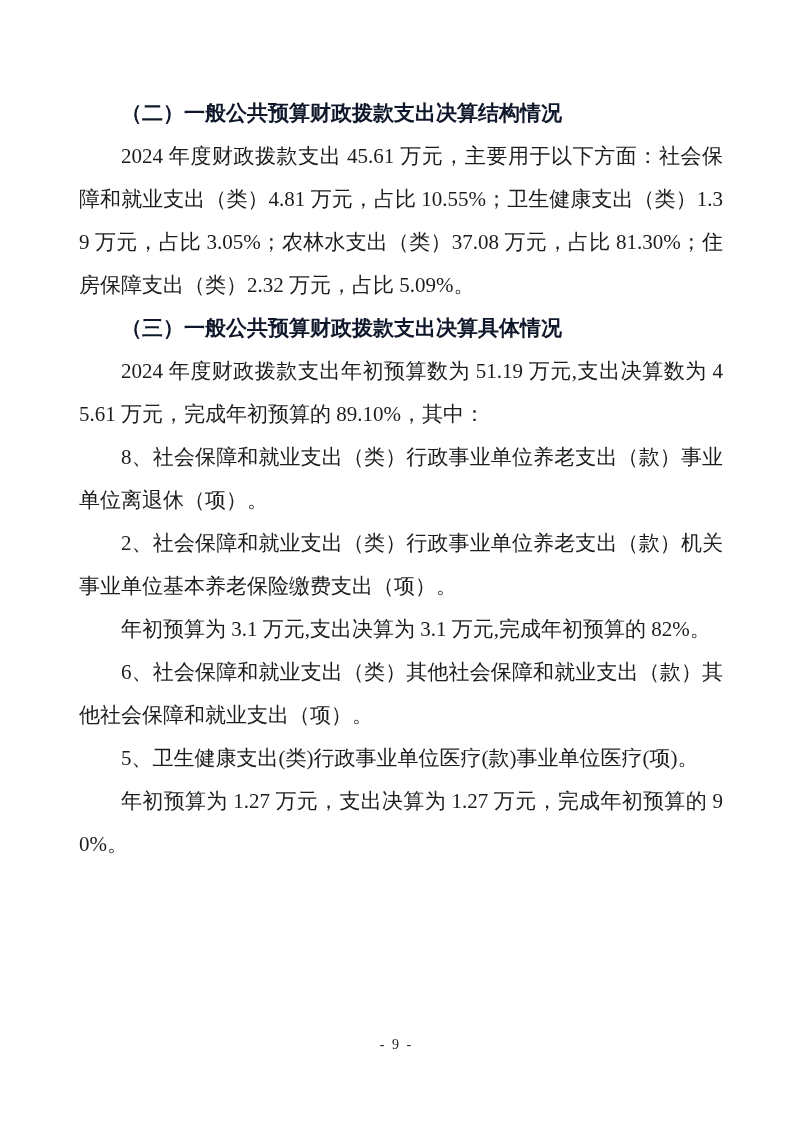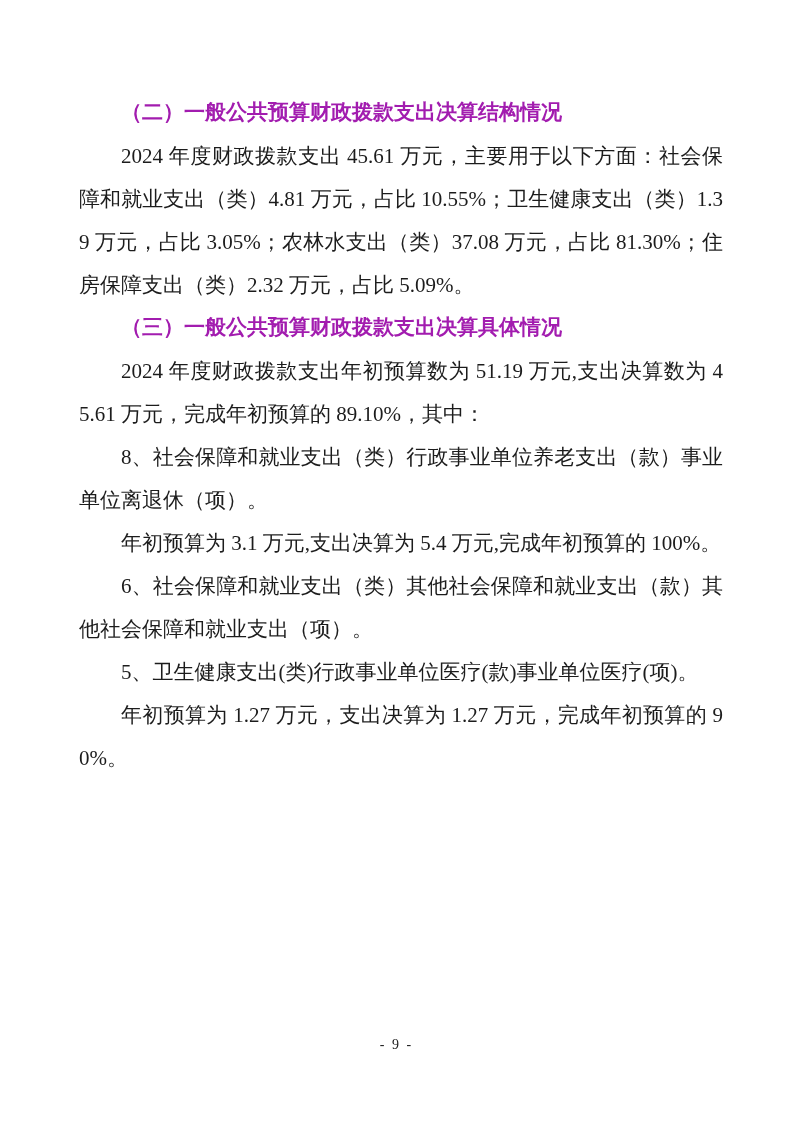"（二）一般公共预算财政拨款支出决算结构情况" .content p.heading { color: #a21caf -> #0f172a; font-family: Liberation Mono, monospace -> none }
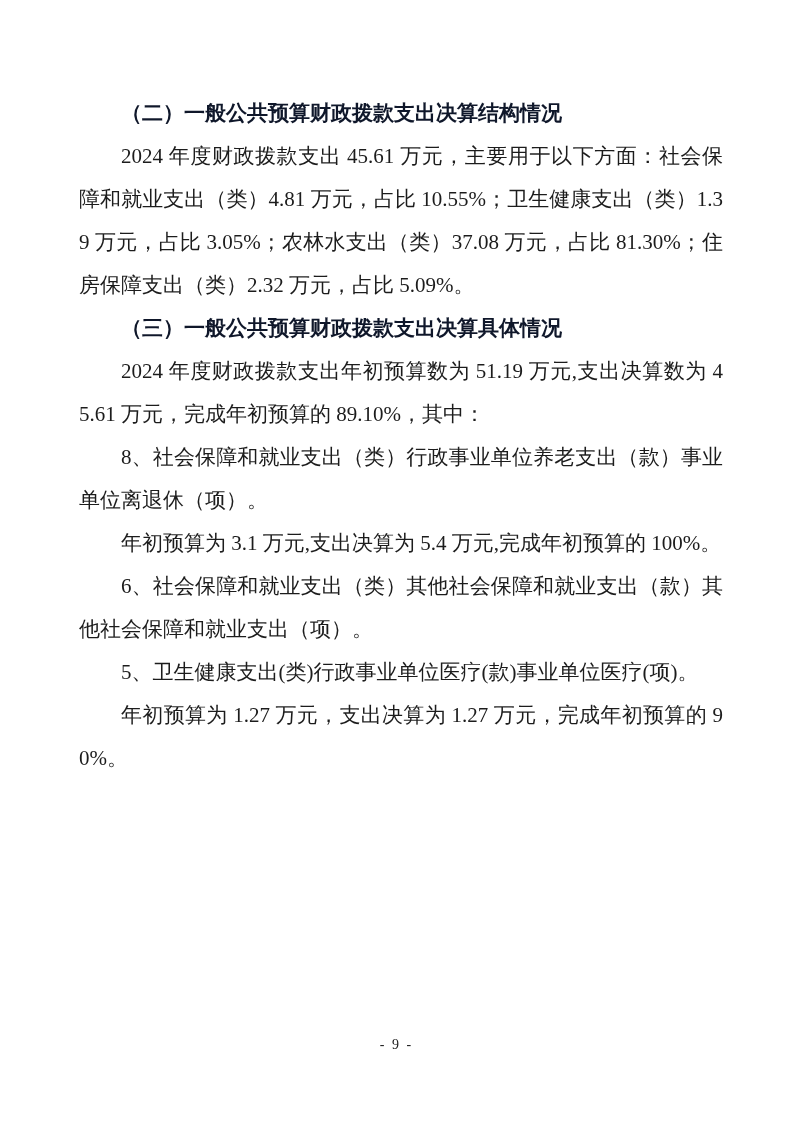"2、社会保障和就业支出（类）行政事业单位养老支出（款）机关事业单位基本养老保险缴" p.body { html: none -> <p>2、社会保障和就业支出（类）行政事业单位养老支出（款）机关事业单位基本养老保险缴费支出（项）。</p> }
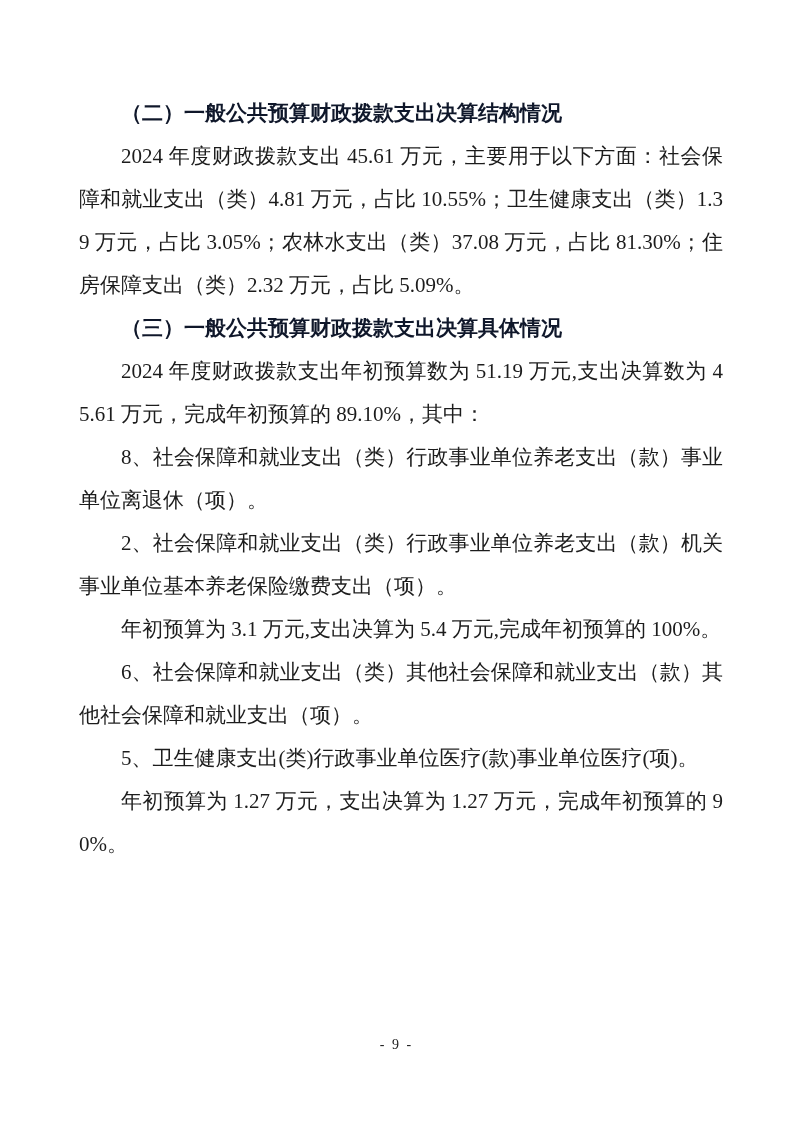"年初预算为 3.1 万元,支出决算为 5.4 万元,完成年初预算的" p.body { text: 5.4 万元,完成年初预算的 100% -> 3.1 万元,完成年初预算的 82% }
